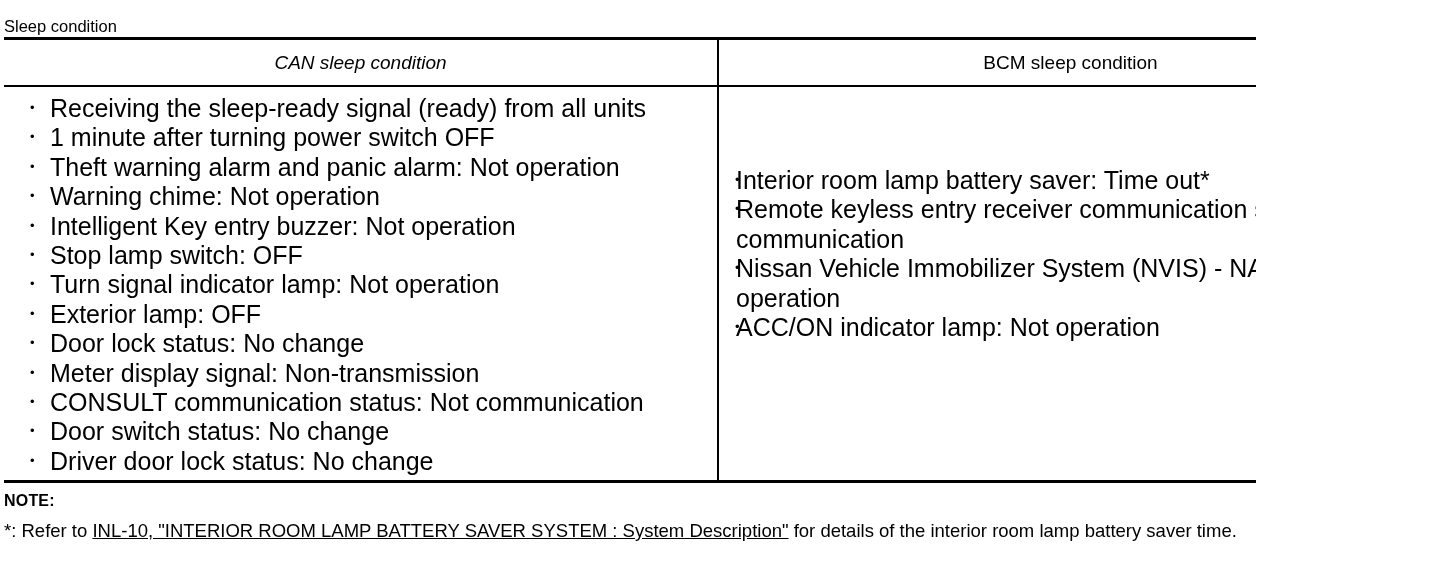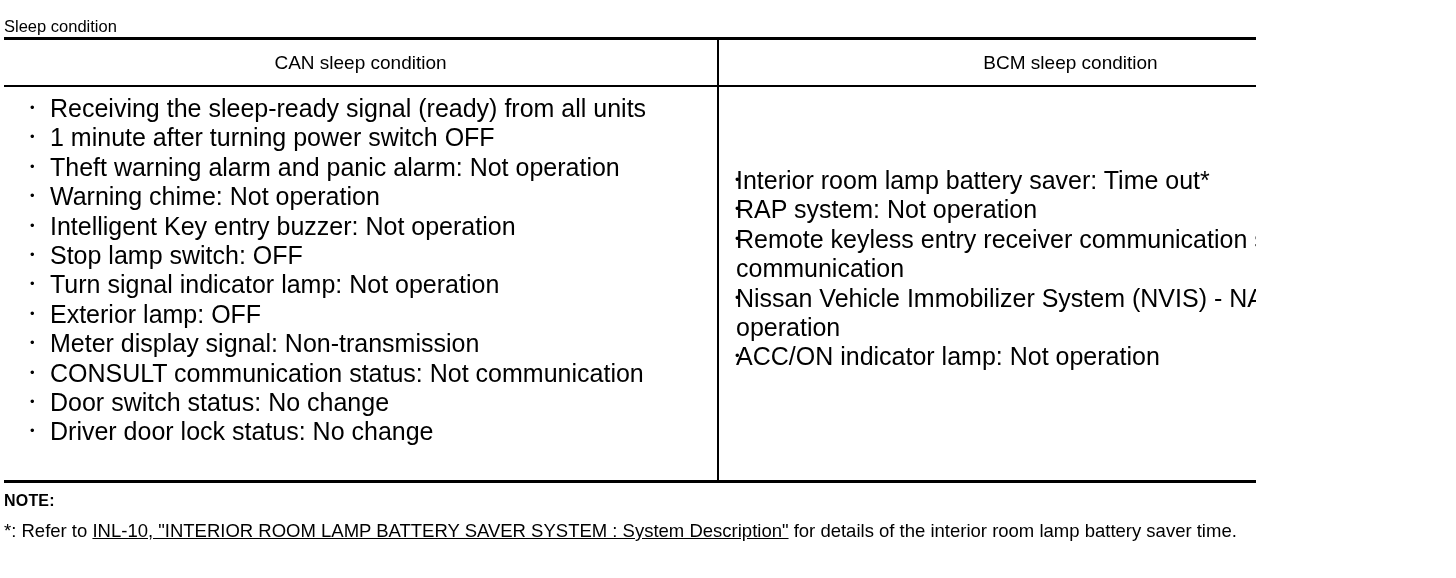"CAN sleep condition" .hdr-left { font-style: none -> italic }
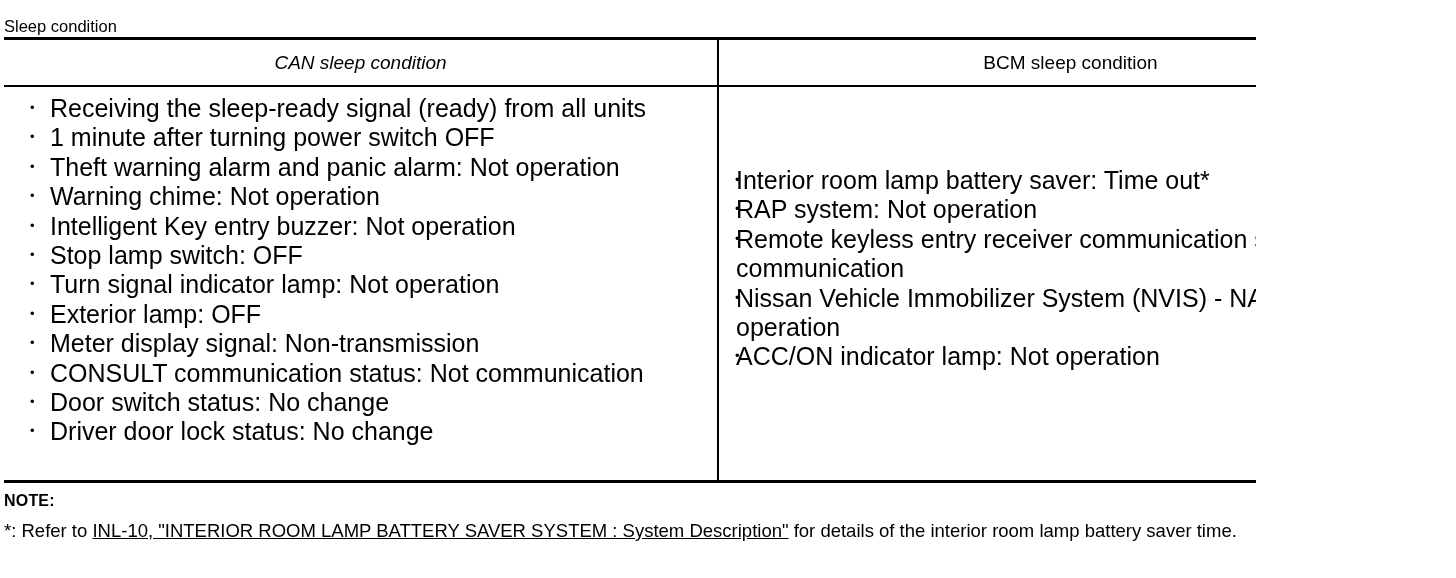"RAP system: Not operation" li { html: <li>RAP system: Not operation</li> -> none }
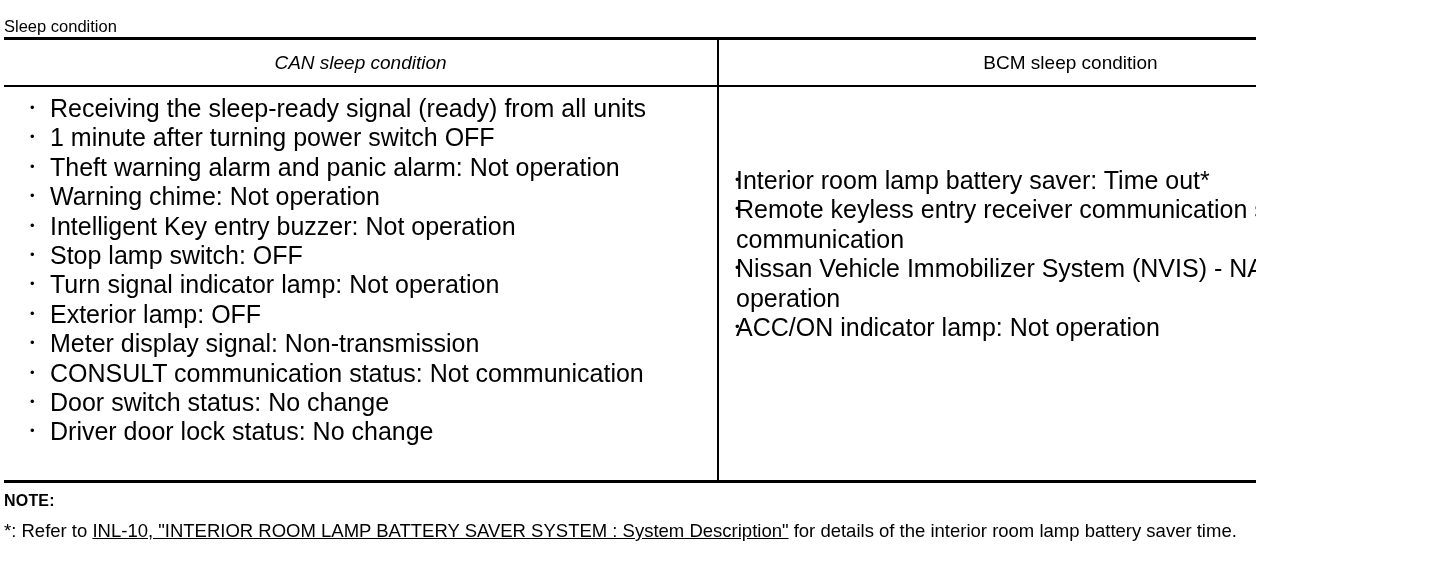"Door lock status: No change" li { html: none -> <li>Door lock status: No change</li> }
